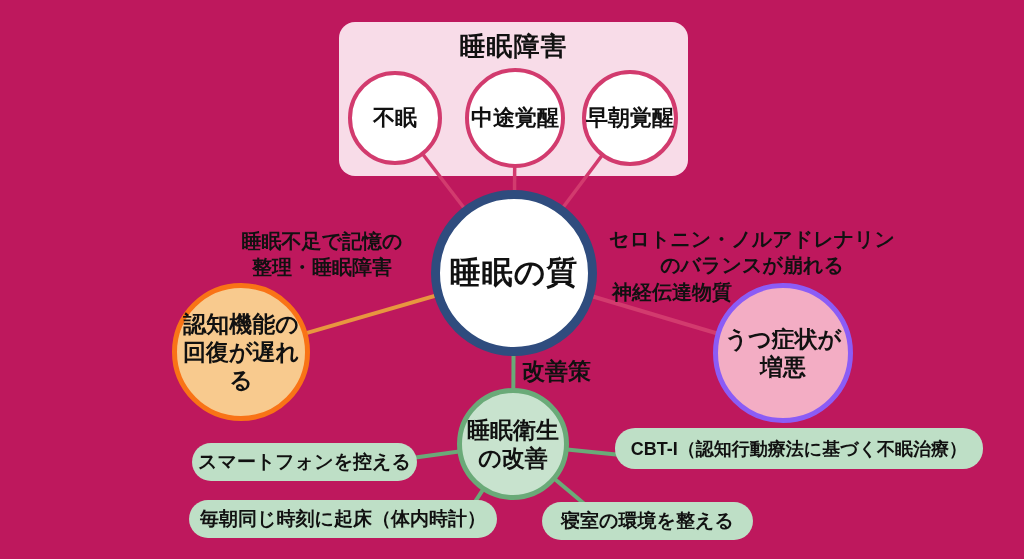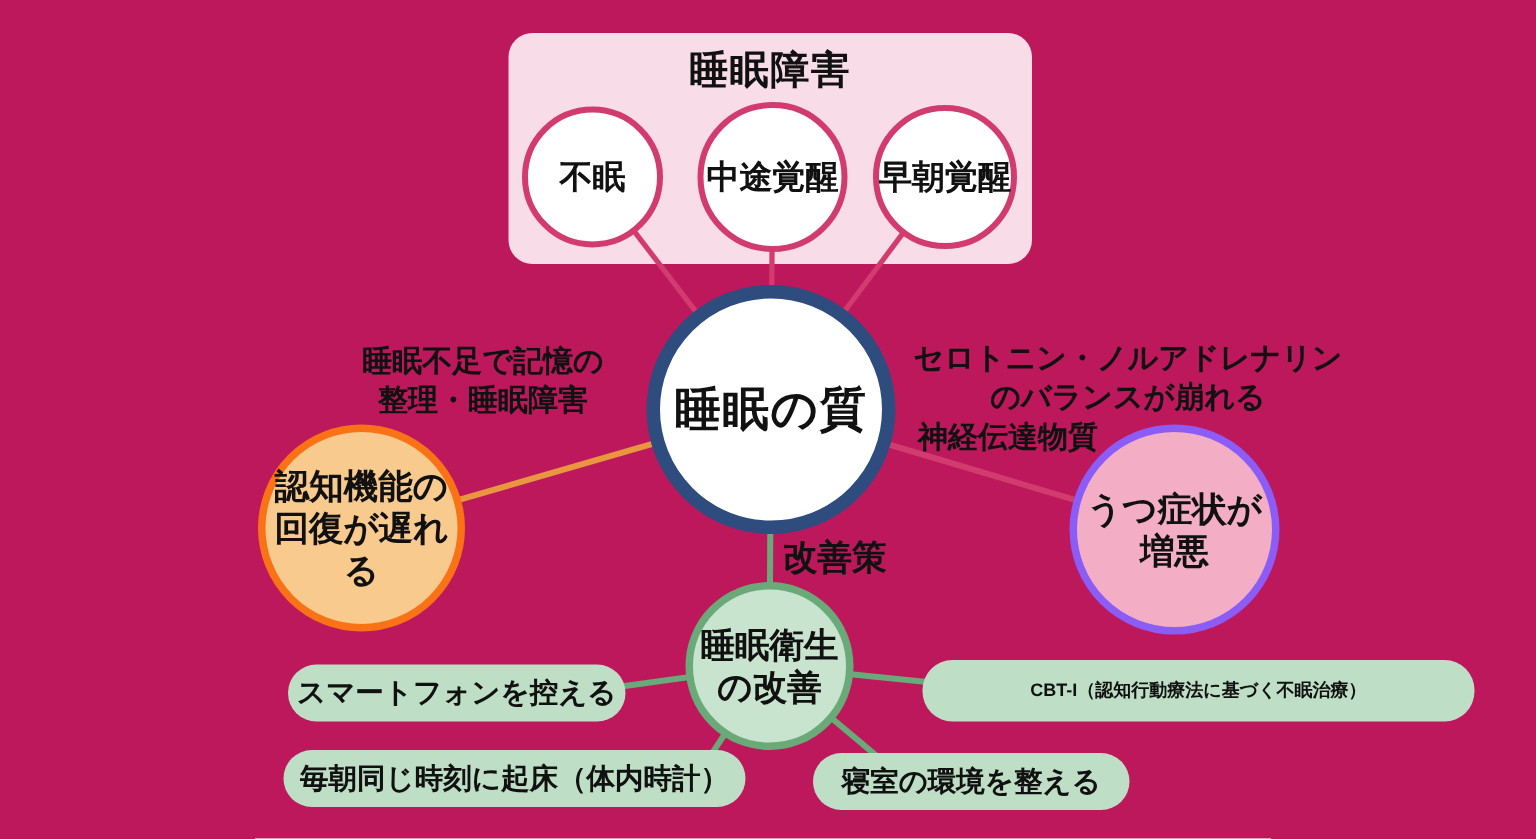"CBT-I（認知行動療法に基づく不眠治療）" .pill-2 { font-size: 12px -> 18px; top: 440px -> 428px }
